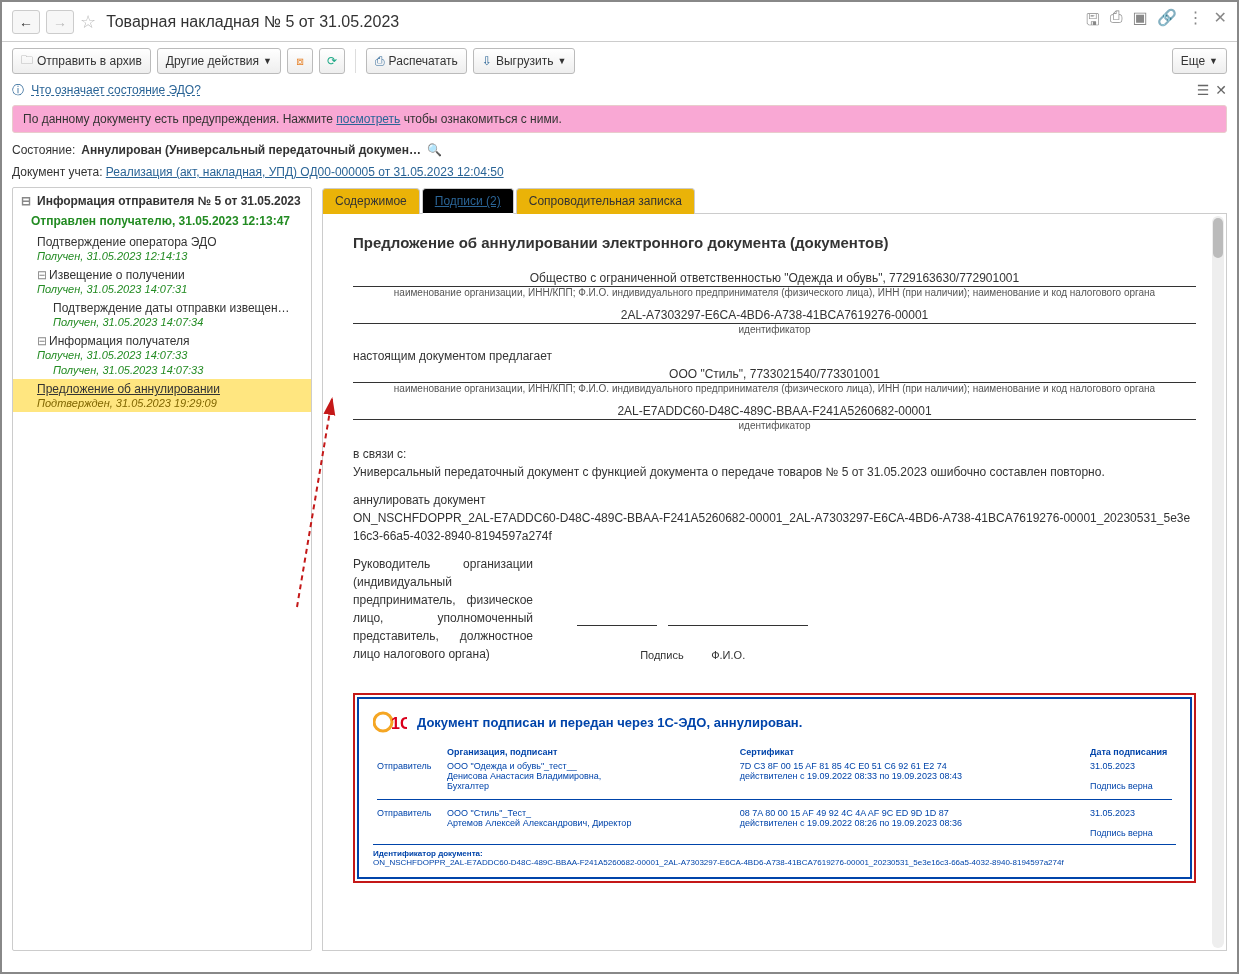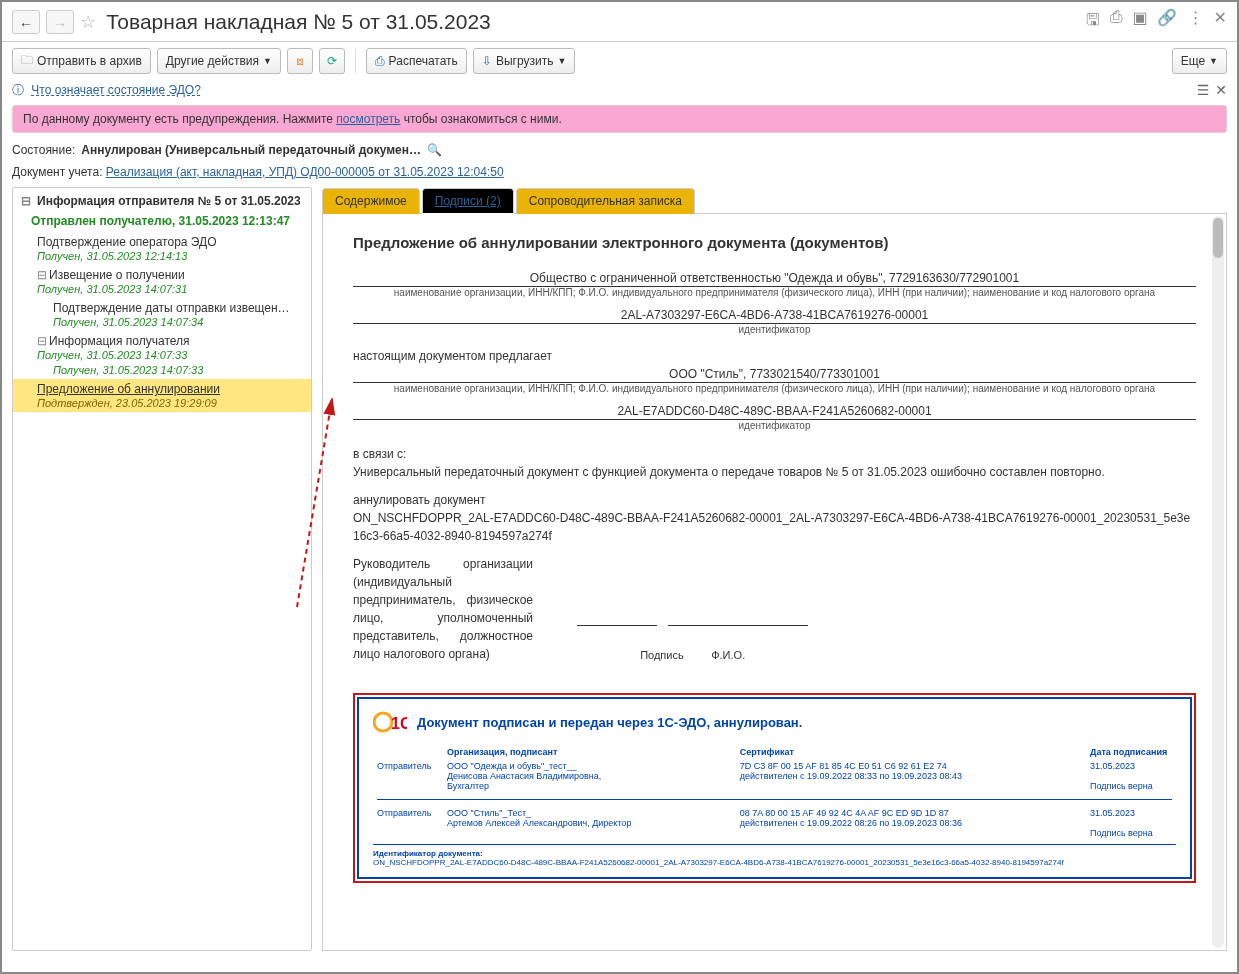"Товарная накладная № 5 от" .title-text { font-size: 21px -> 16px }
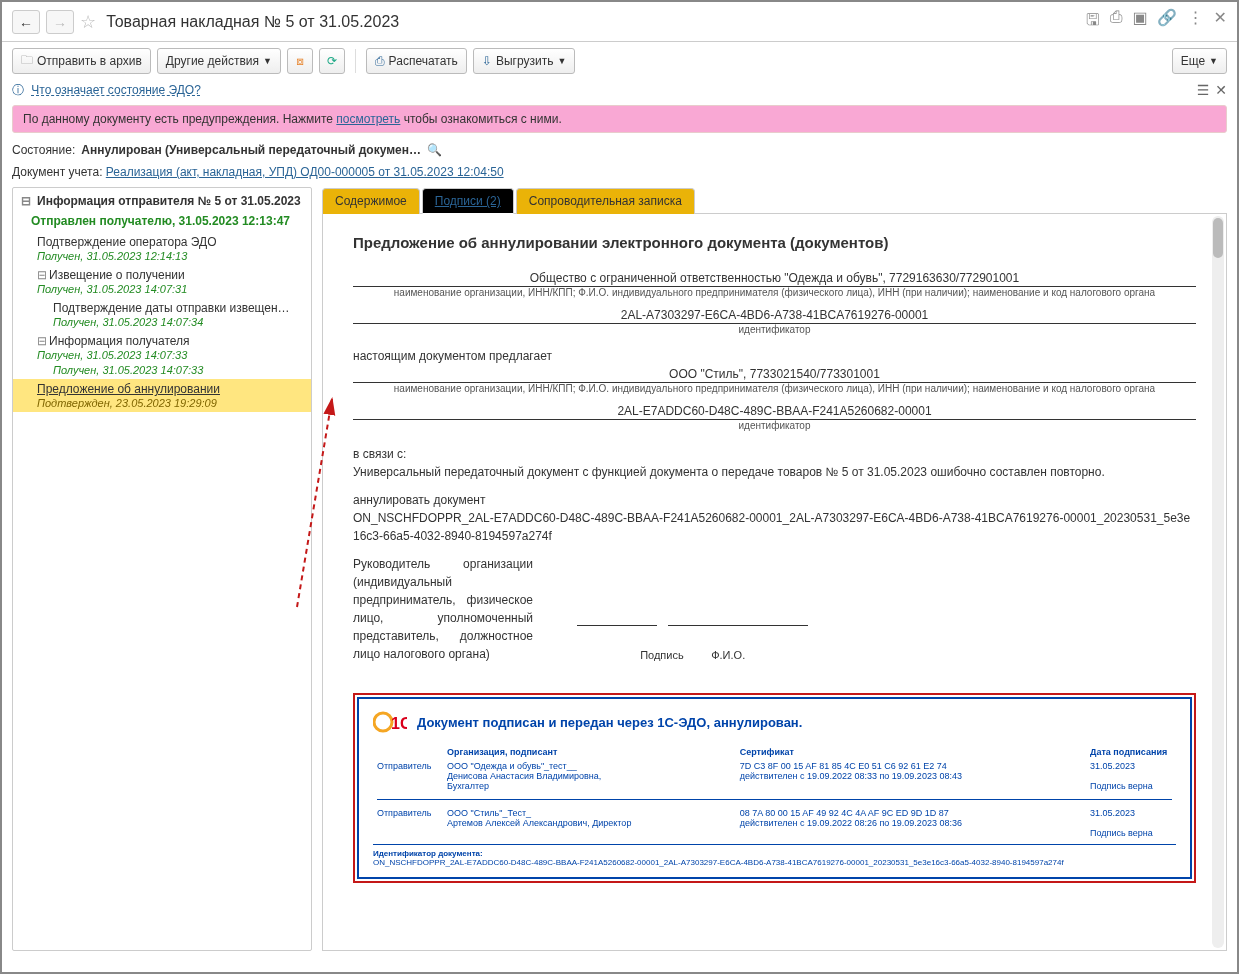"Подтвержден, 23.05.2023 19:29:09" div.tree-confirmed { text: 23.05.2023 -> 31.05.2023 }
